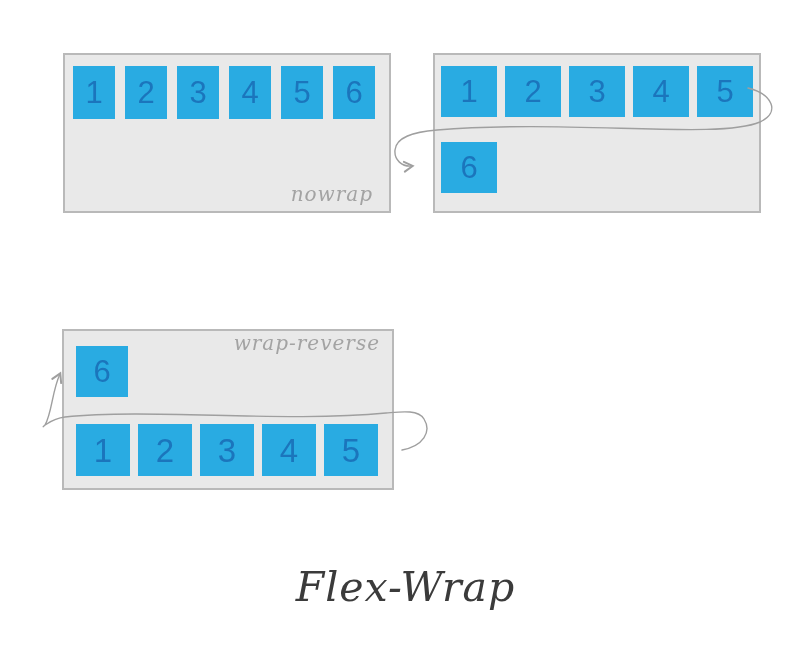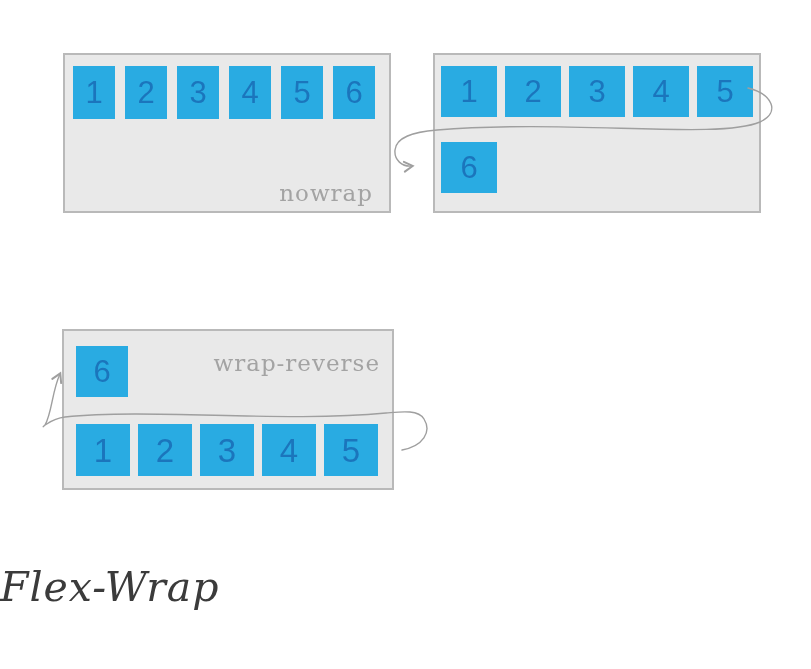"nowrap" .panel-label { font-size: 23px -> 20px; font-style: none -> italic }
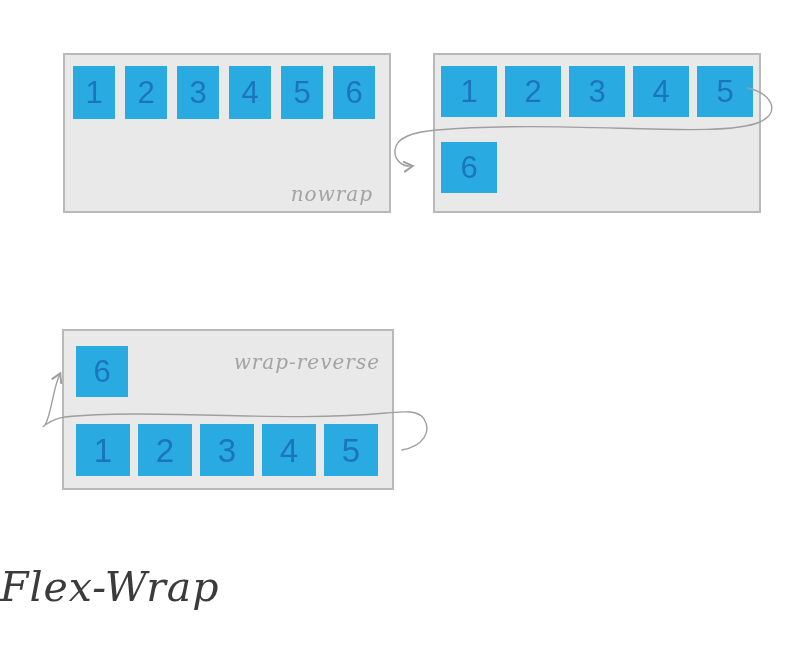"wrap-reverse" #panel-wrap-reverse .panel-label { top: 19px -> 0 }
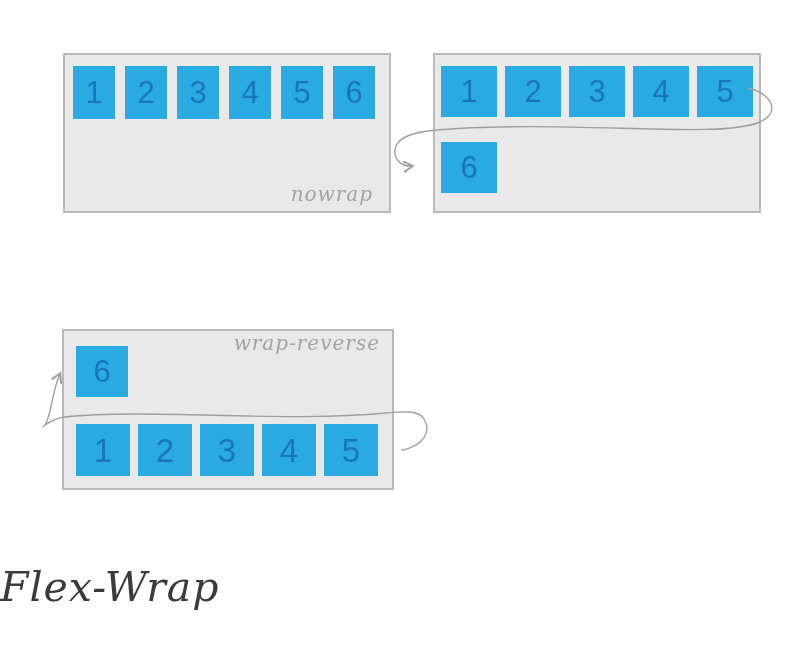"Flex-Wrap" .diagram-title { text-align: left -> center }
